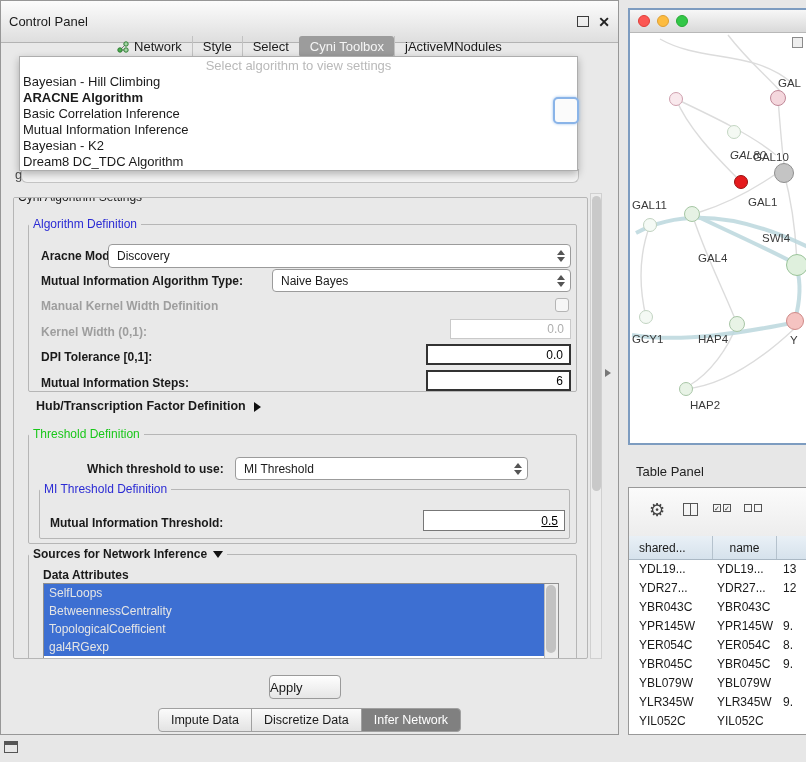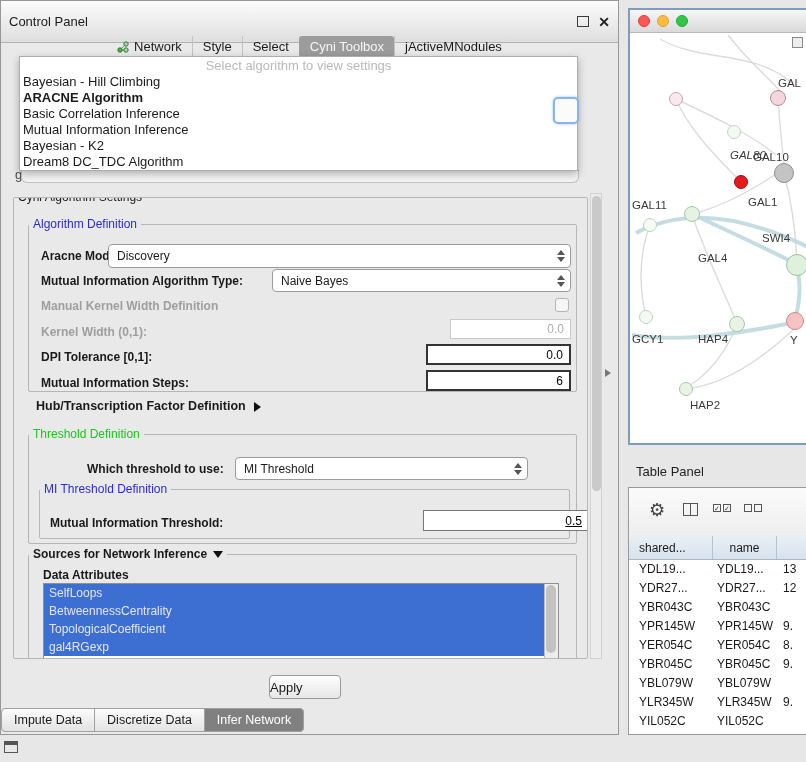"0.5" input.abs { width: 166px -> 142px }
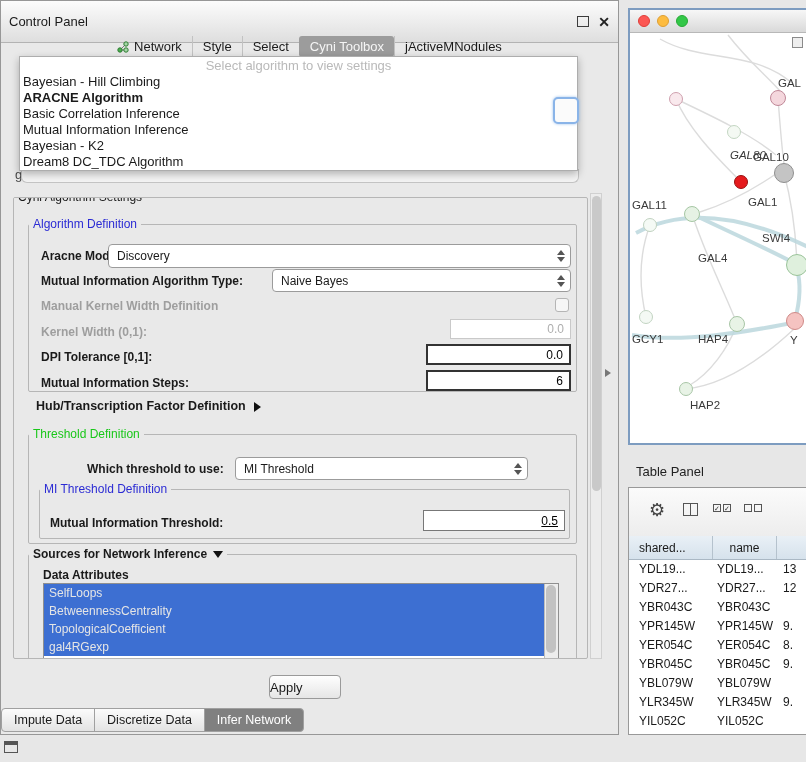"Impute Data" .btabrow { justify-content: flex-start -> center }
